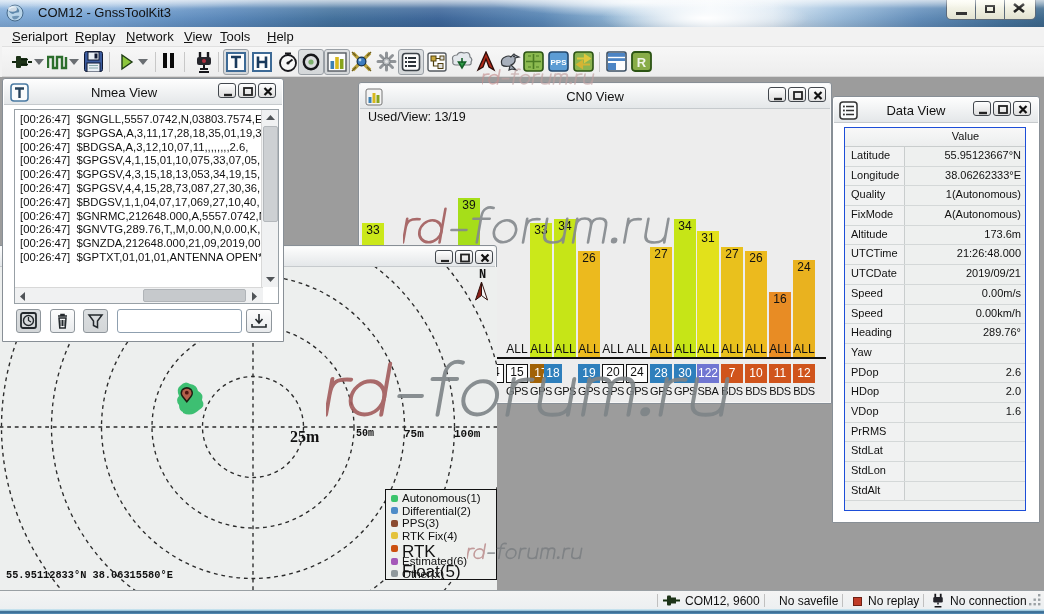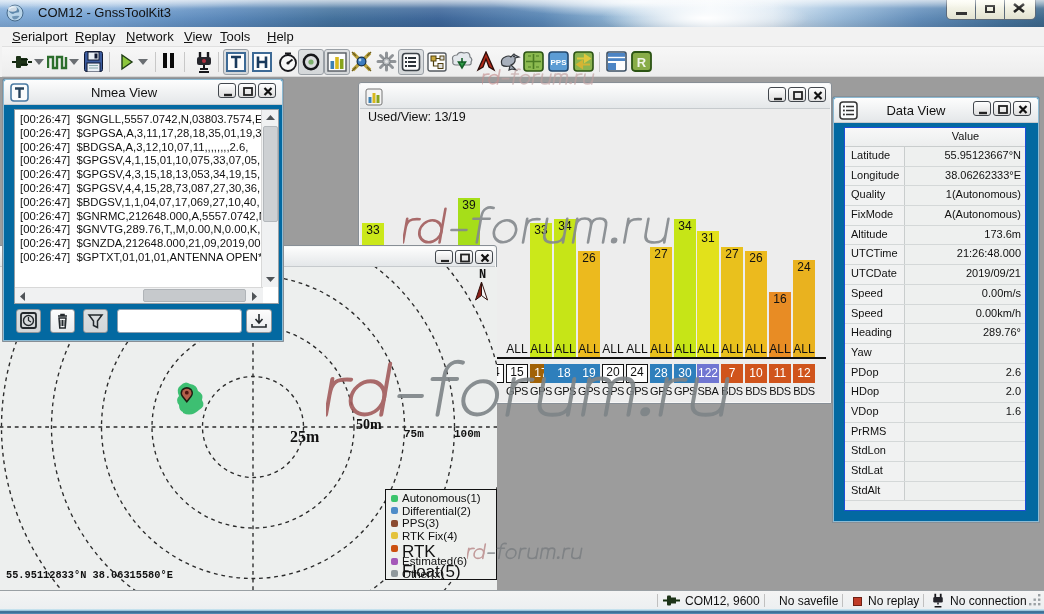"Nmea View" .win { background: #0369a1 -> #ffffff }
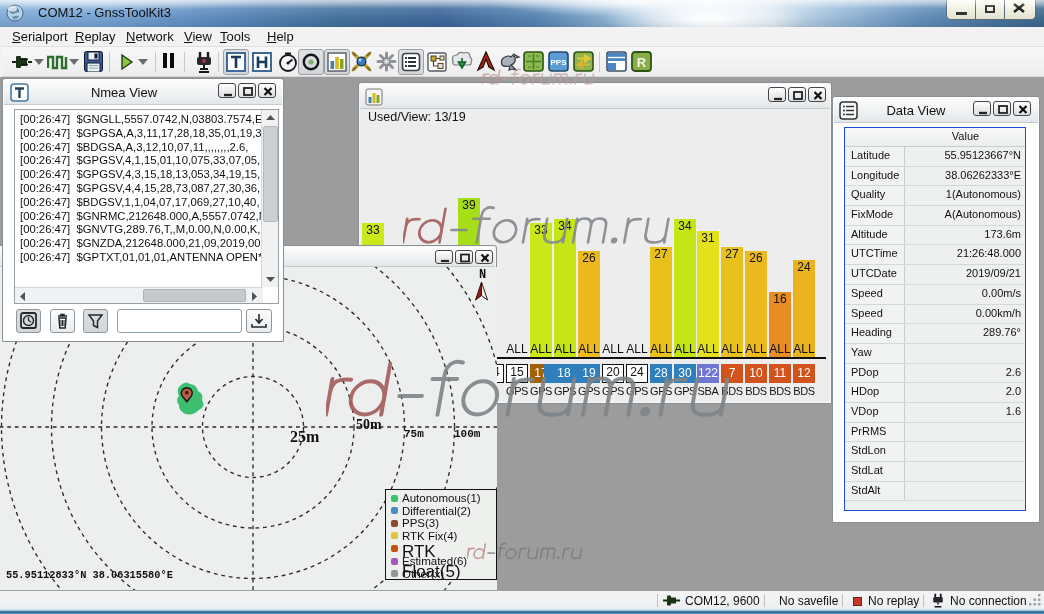"CN0 View" div.wtitle { html: none -> <div>CN0 View</div> }
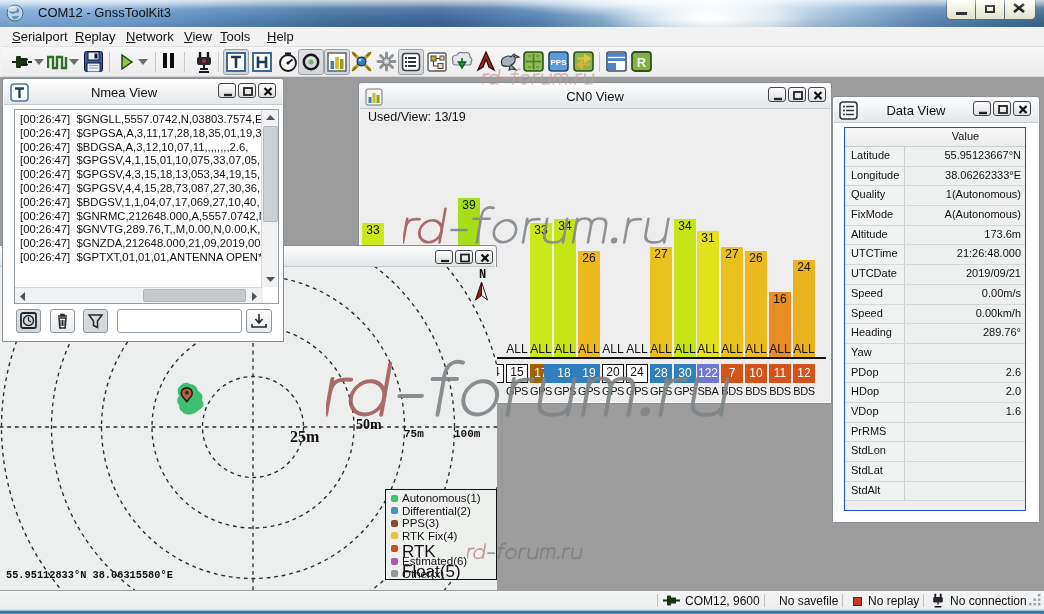"18" div.idbox { width: 40px -> 18px }
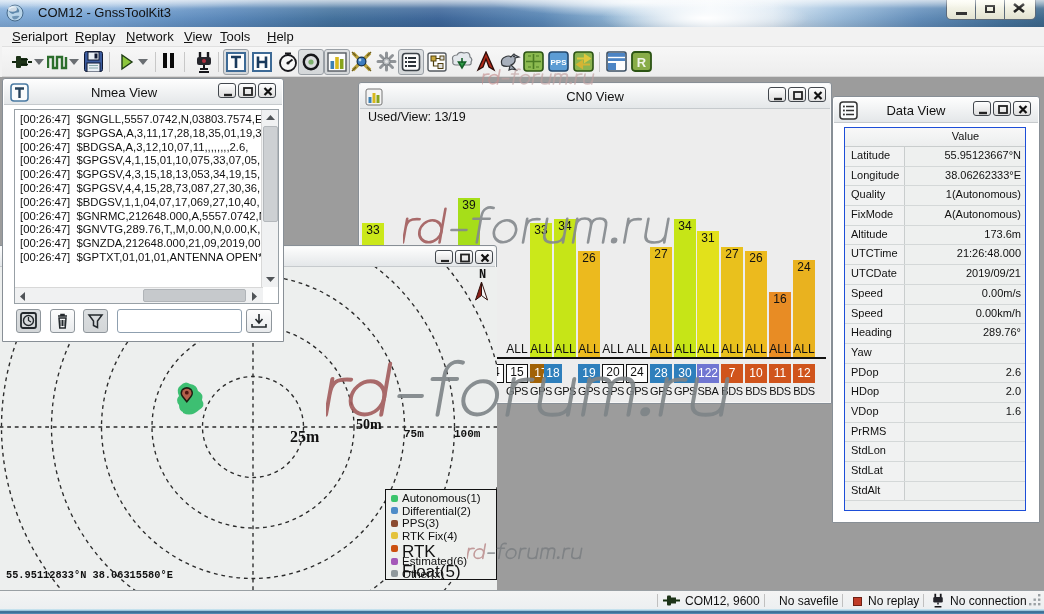"50m" div.abs { font-family: Liberation Serif, serif -> Liberation Mono, monospace; font-size: 14px -> 10px; top: 150px -> 161px }
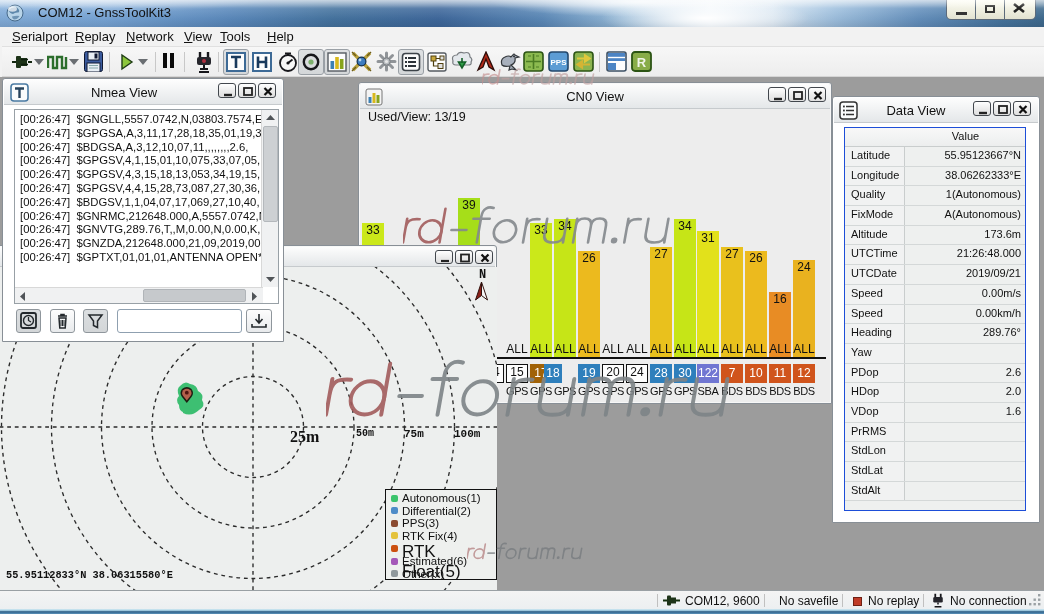"StdLon" div.row { order: before "StdLat" -> after "StdLat" }
